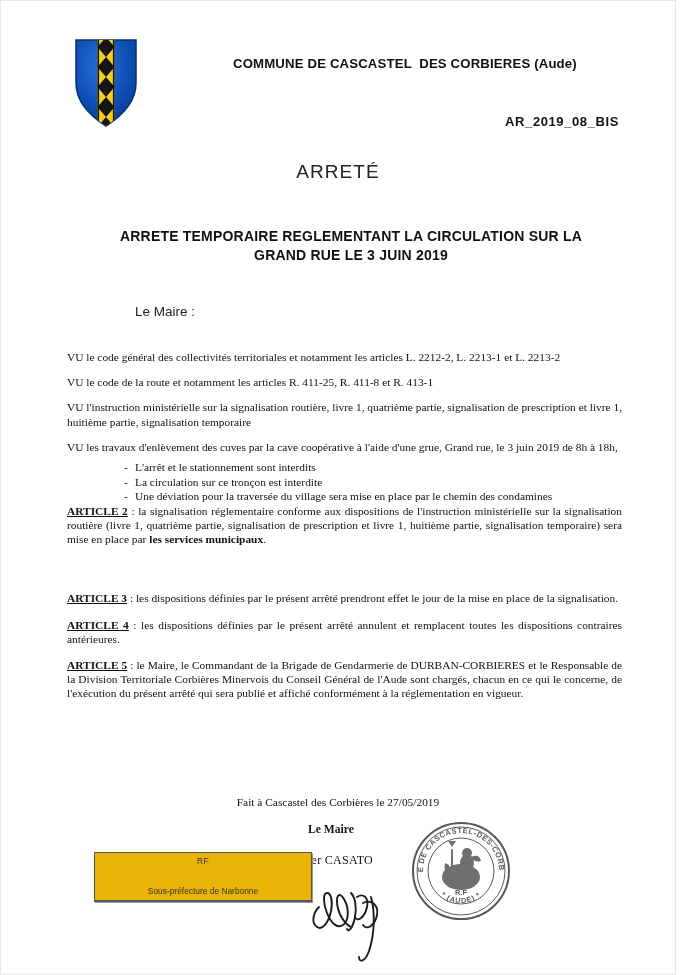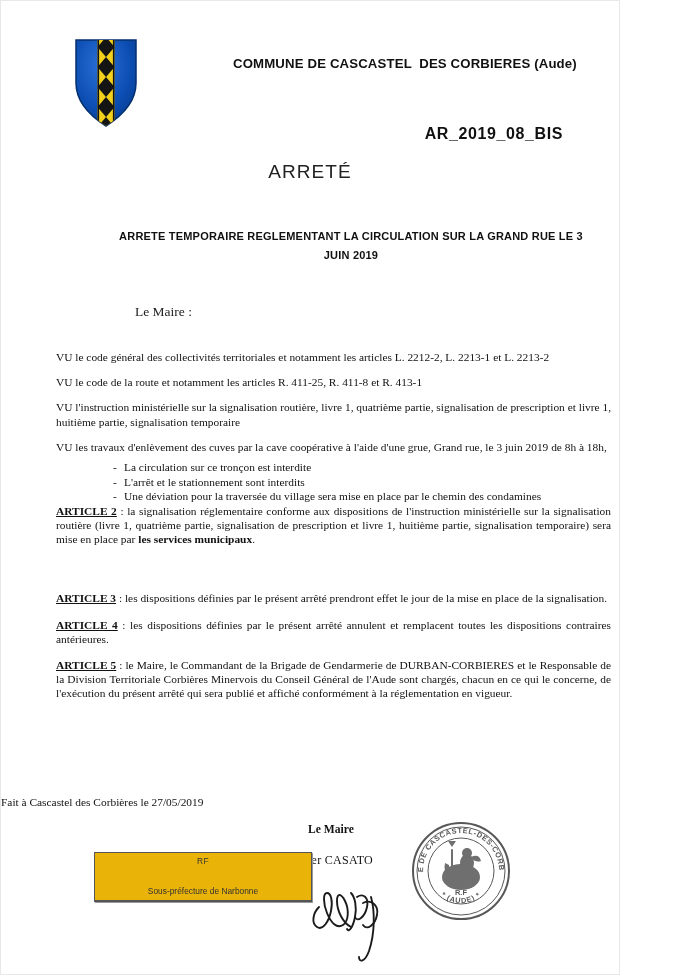"COMMUNE DE CASCASTEL DES CORBIERES" .page { width: 620px -> 676px }
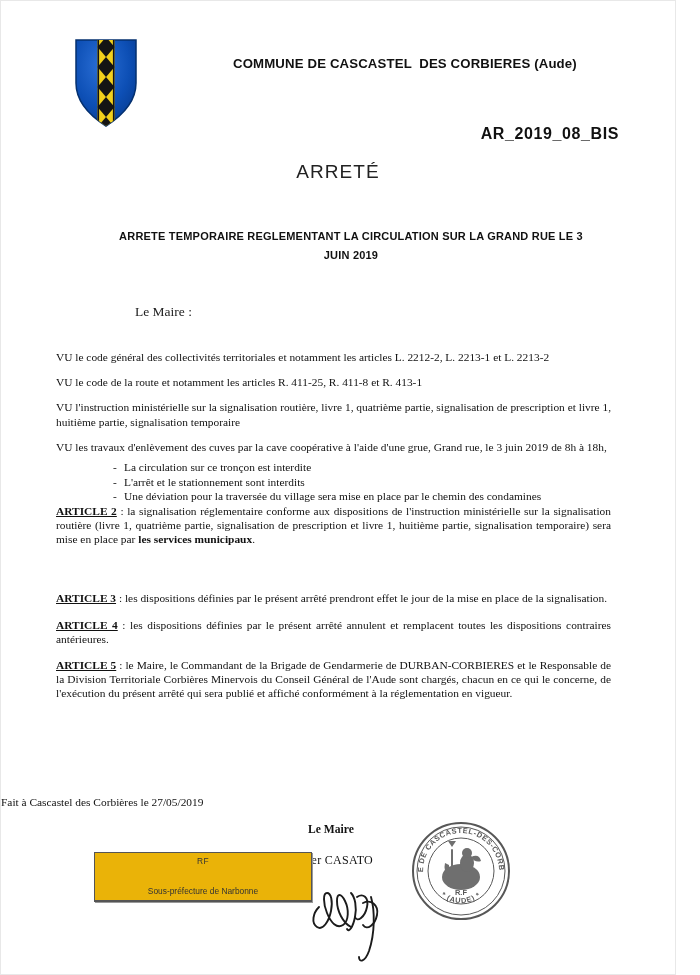"AR_2019_08_BIS" .ref-code { font-size: 16px -> 13px; top: 86px -> 75px }
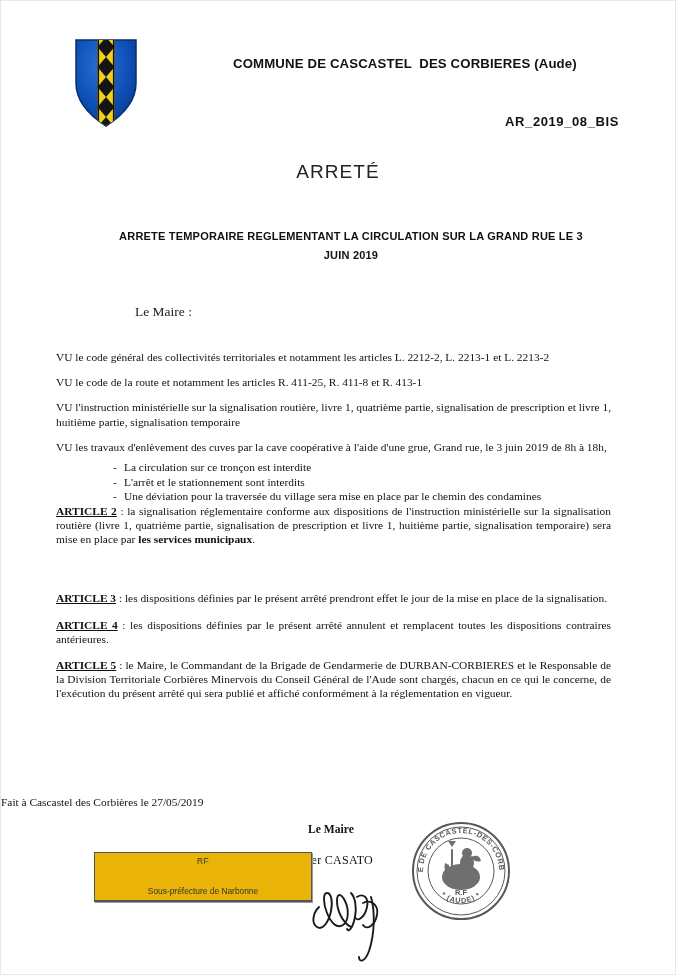"ARRETE TEMPORAIRE REGLEMENTANT LA" .subject { font-size: 11px -> 14px }
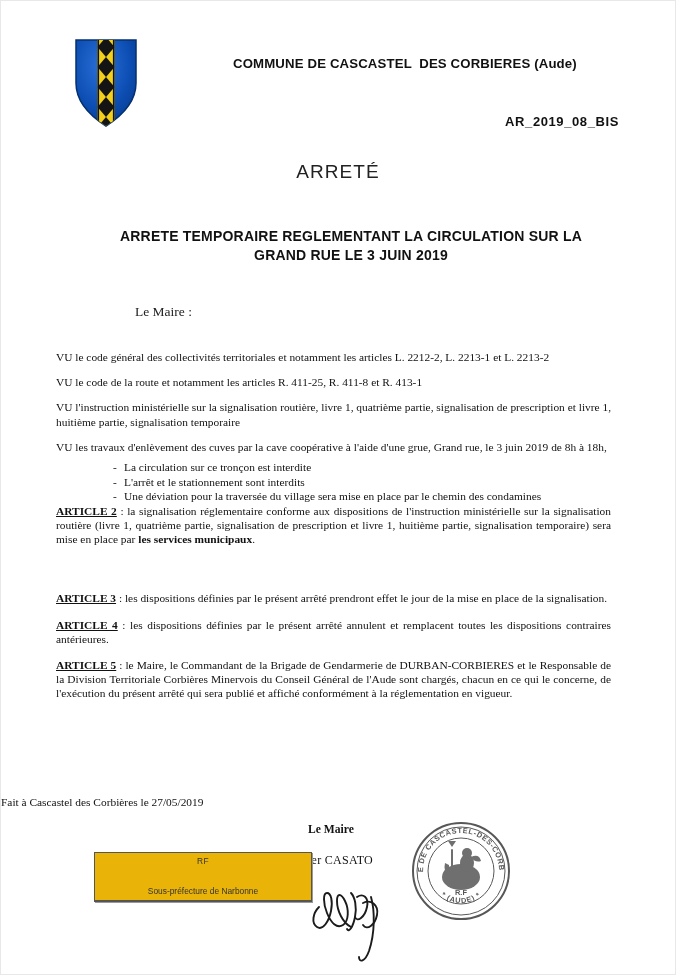"Le Maire :" .le-maire { font-family: Liberation Serif, serif -> Liberation Sans, sans-serif }
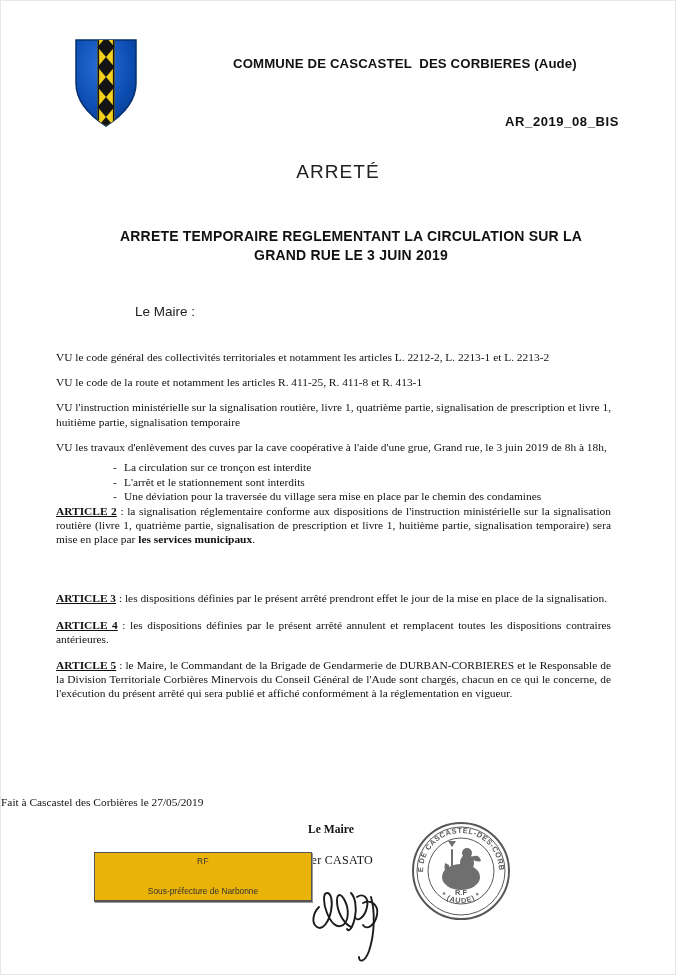"VU le code général des" .body-block { left: 55px -> 66px }
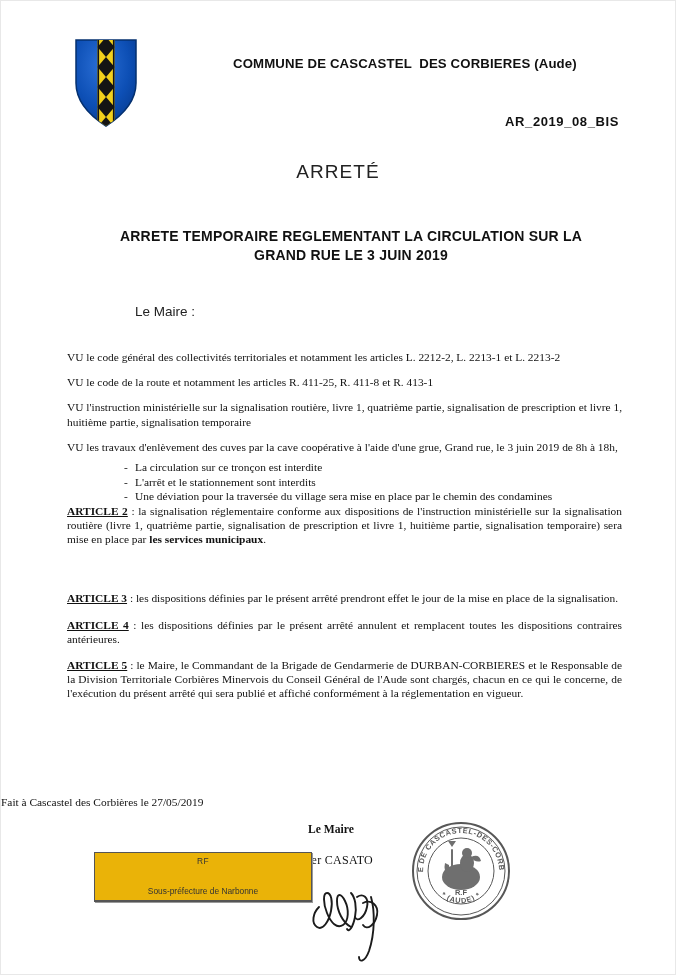"La circulation sur ce tronçon" li { order: before "L'arrêt et le stationnement sont" -> after "L'arrêt et le stationnement sont" }
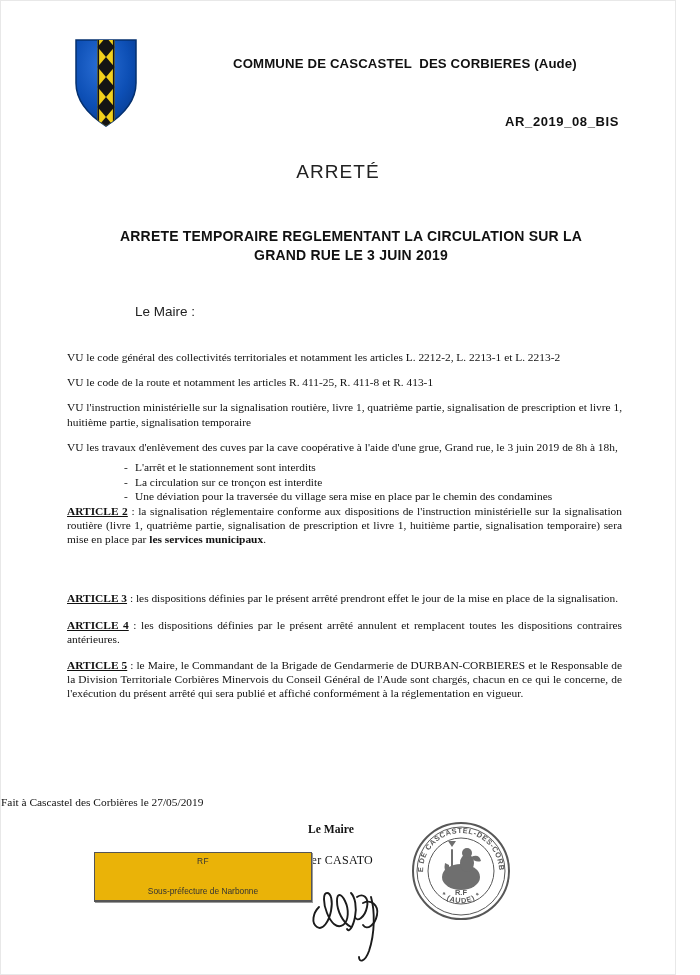"Fait à Cascastel des Corbières" .fait { text-align: left -> center }
